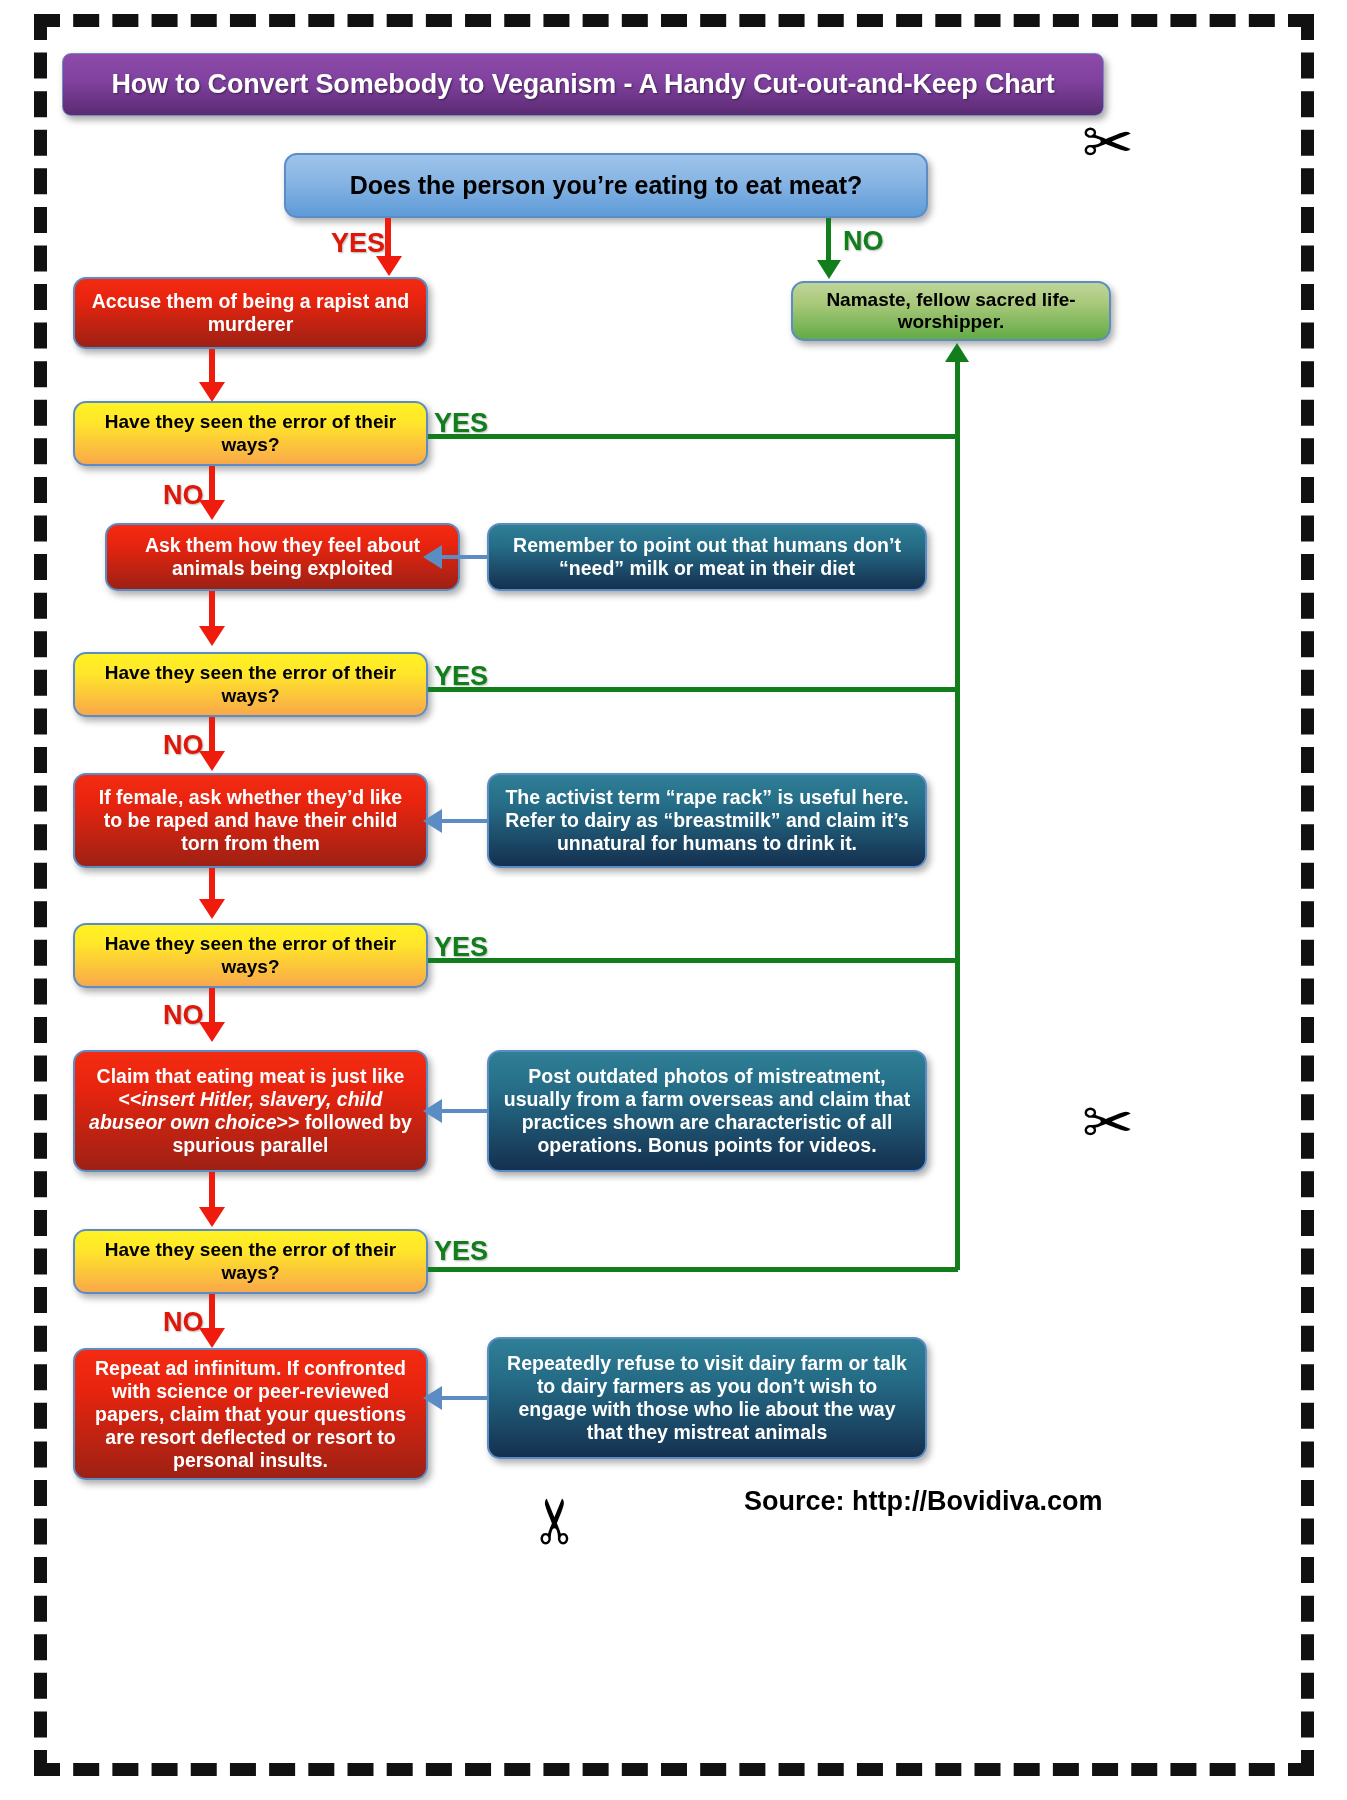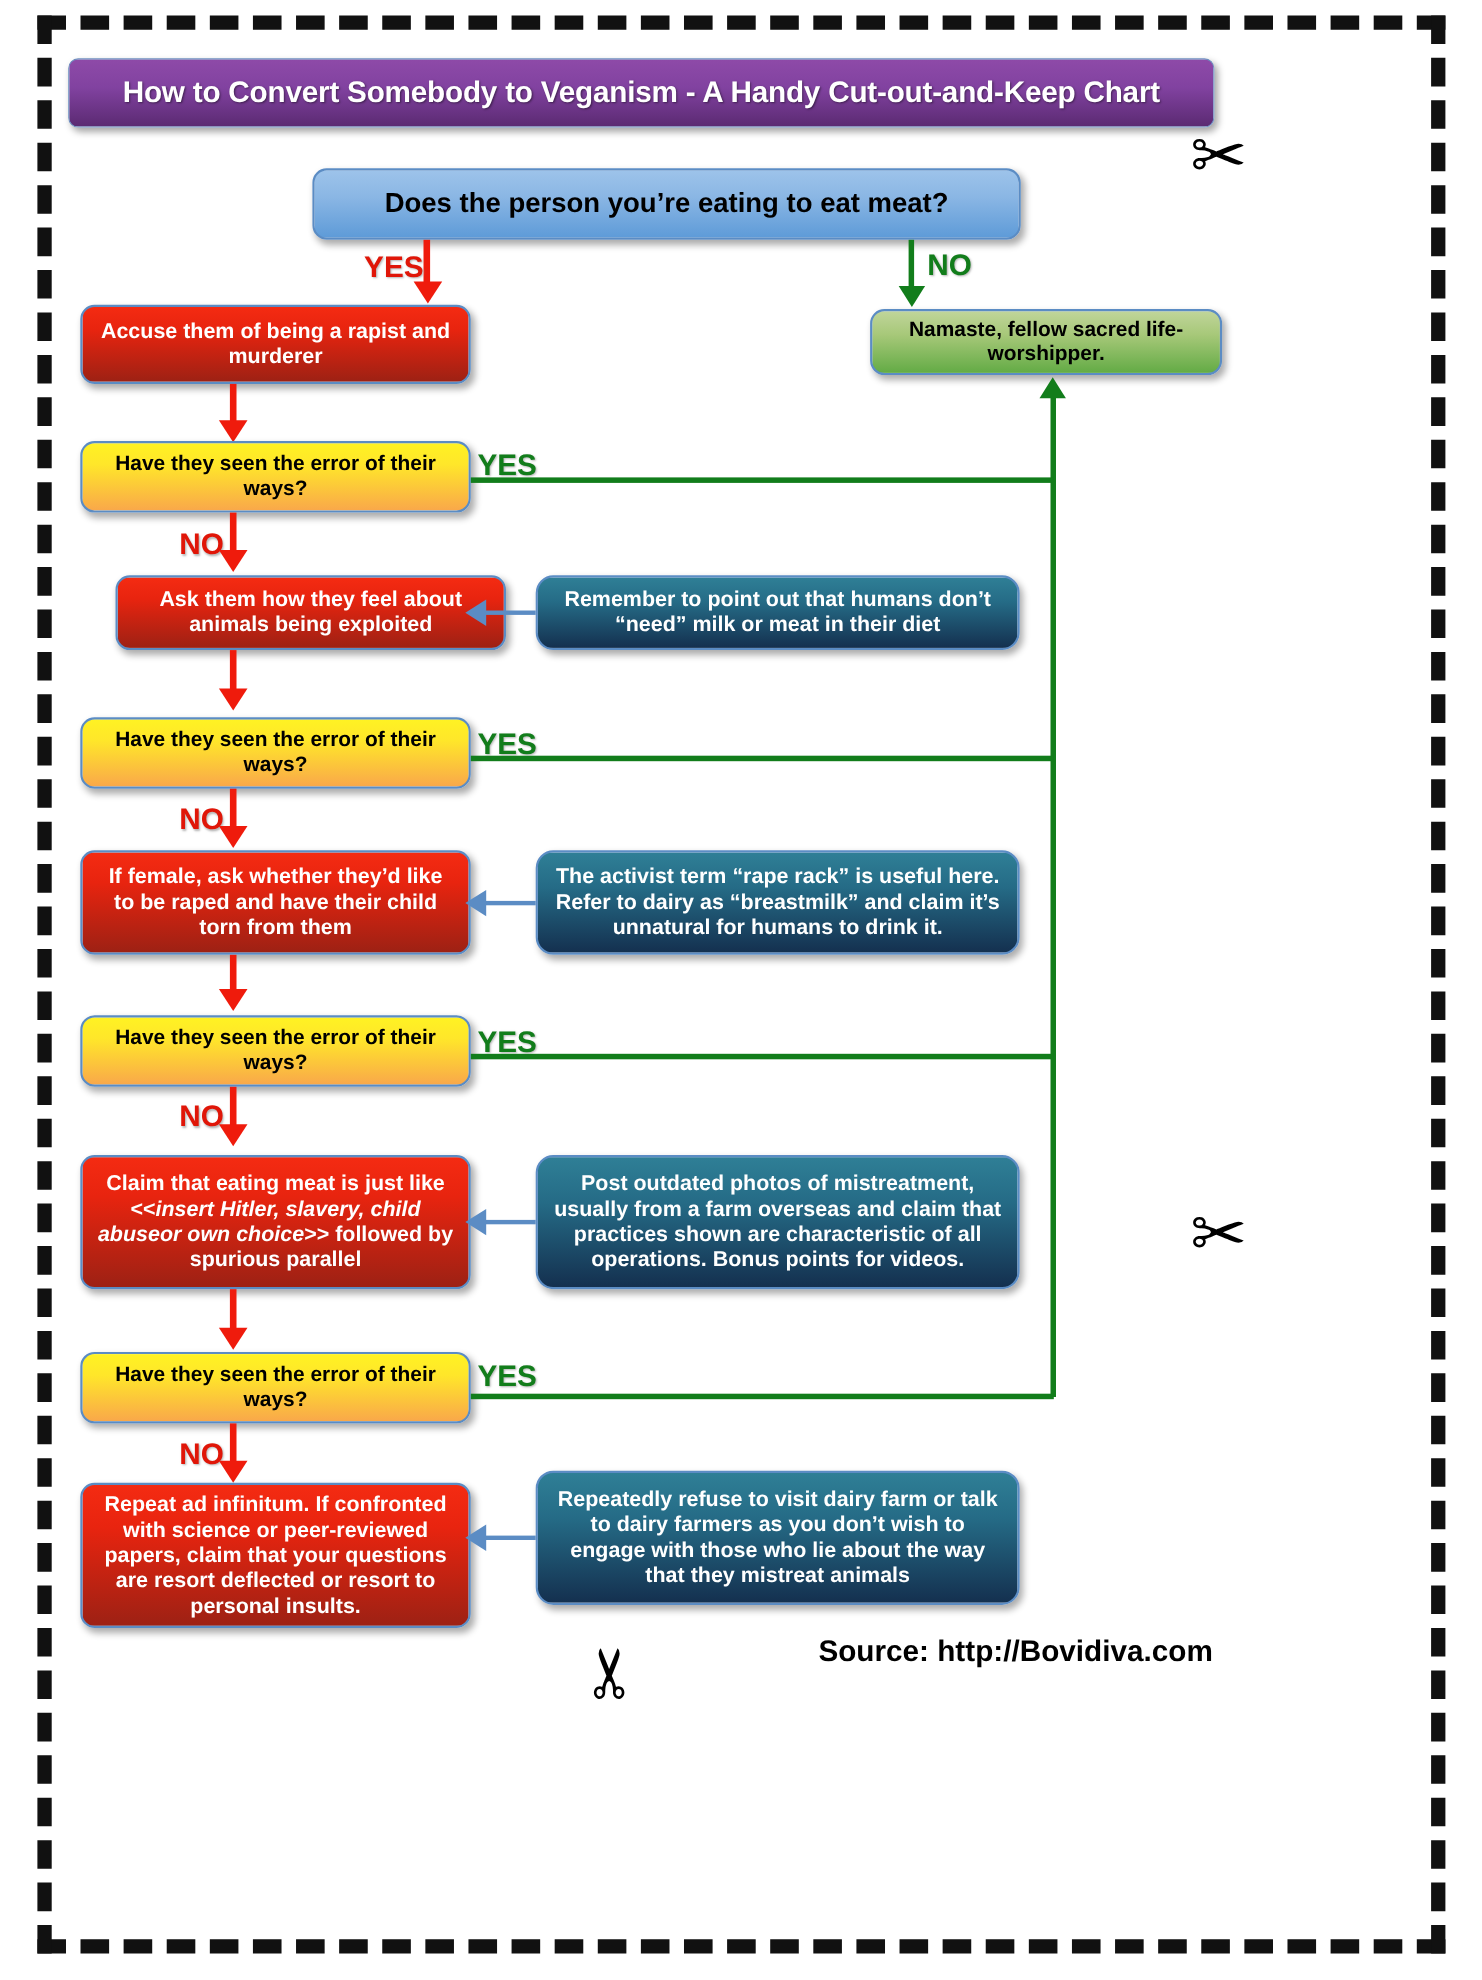"Remember to point out that" .node.info-teal { border-radius: 16px -> none }
